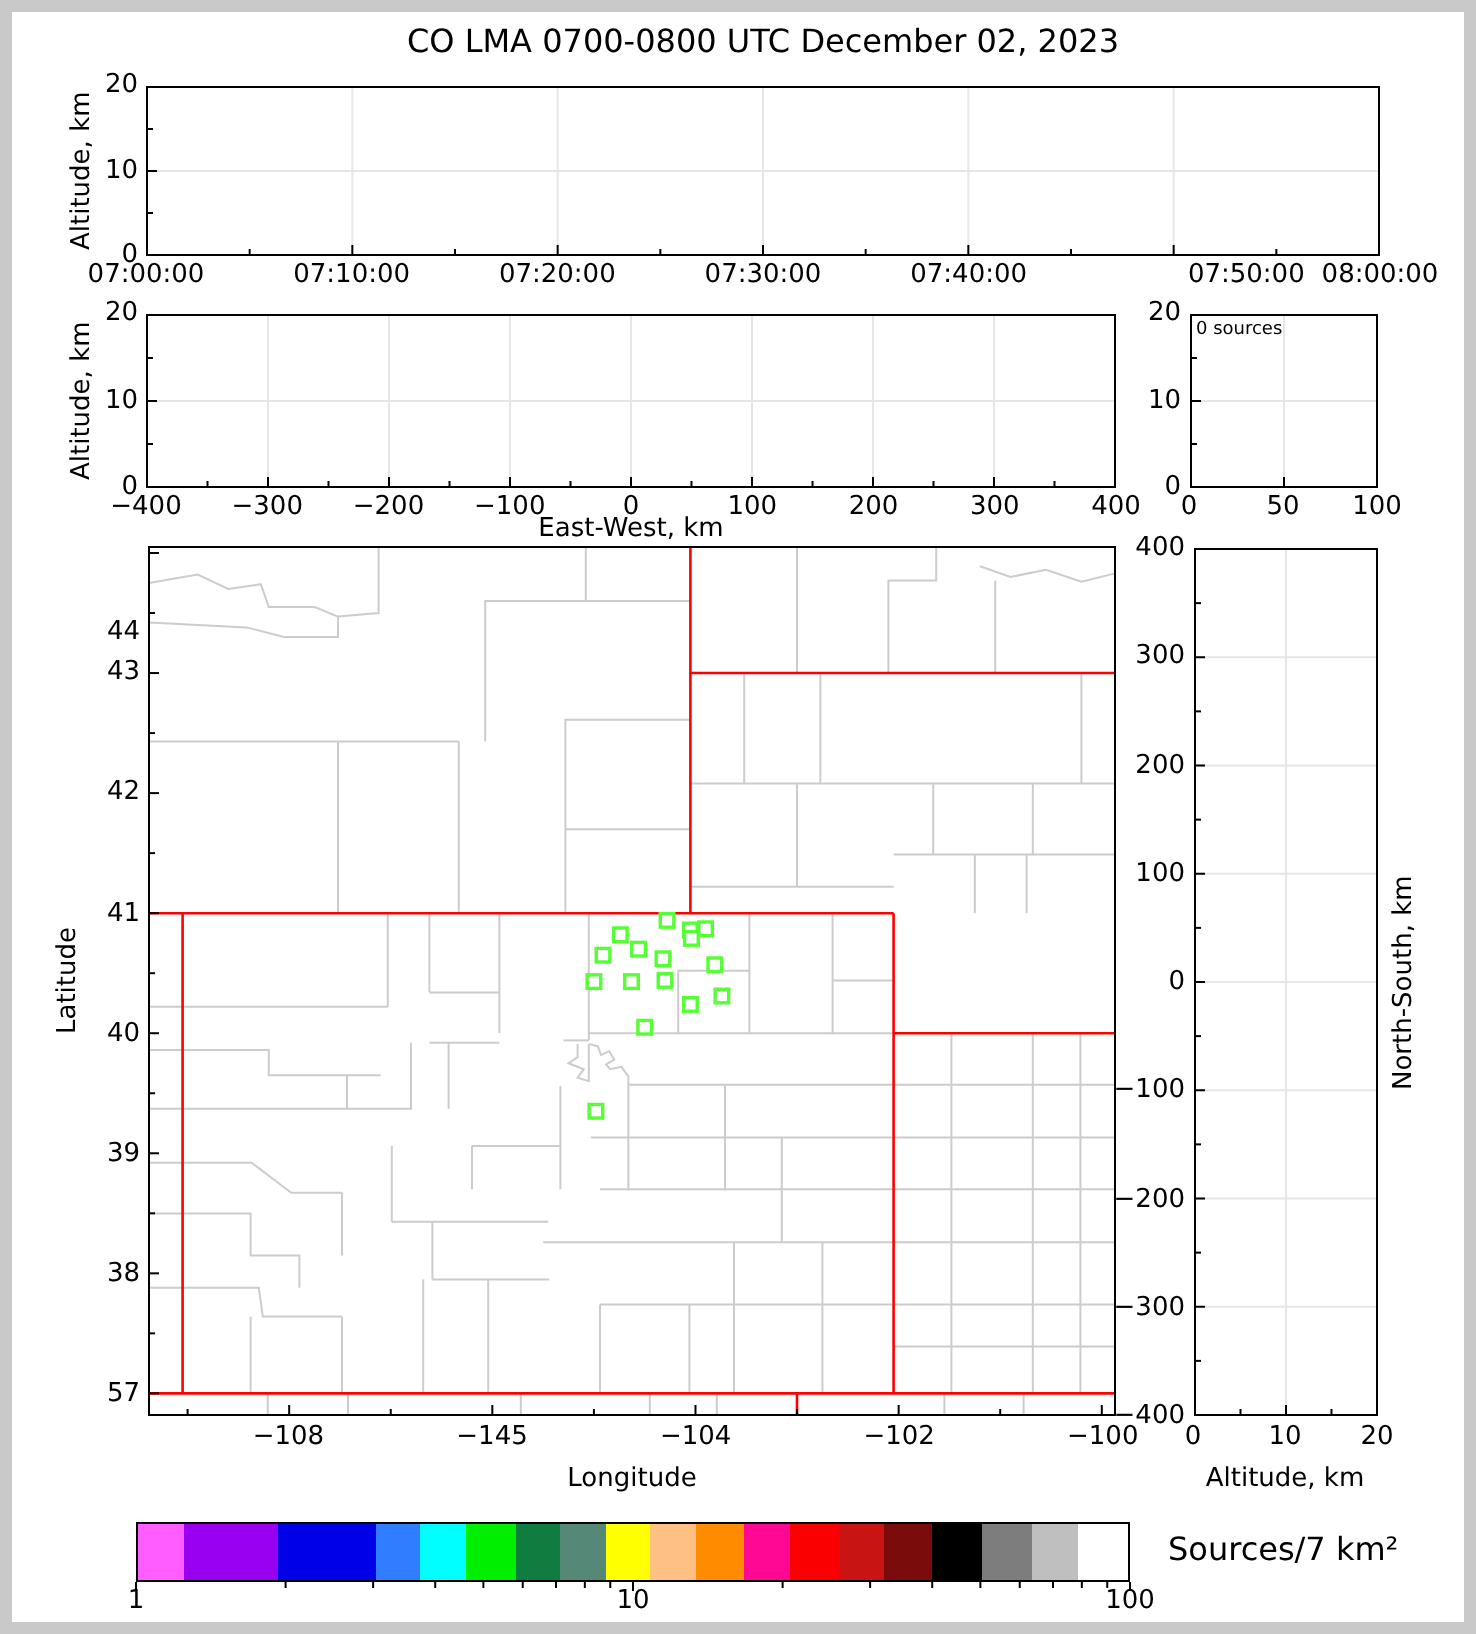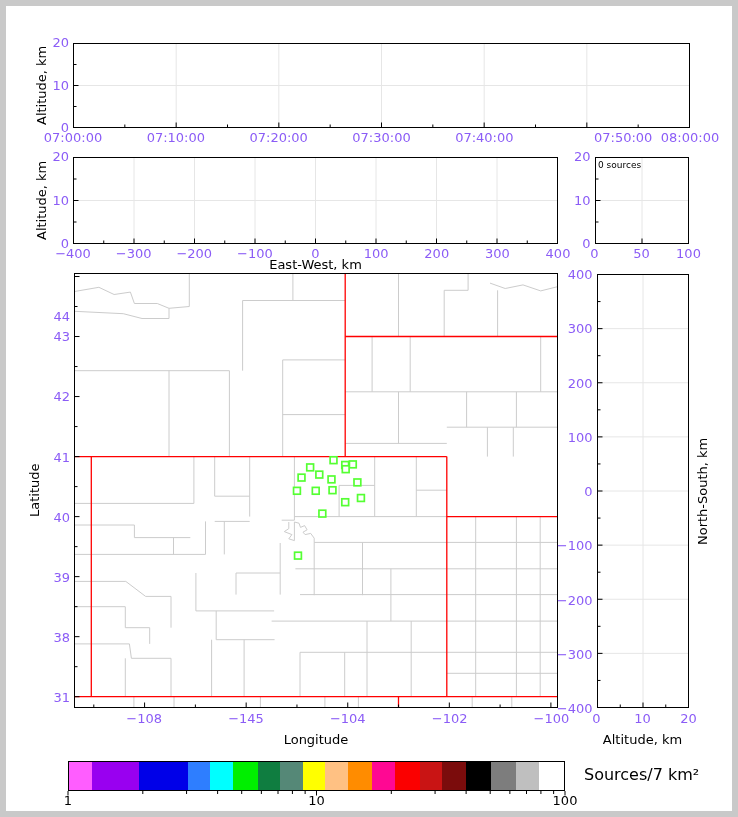"CO LMA 0700-0800 UTC December" div.title { html: none -> <div>CO LMA 0700-0800 UTC December 02, 2023</div> }
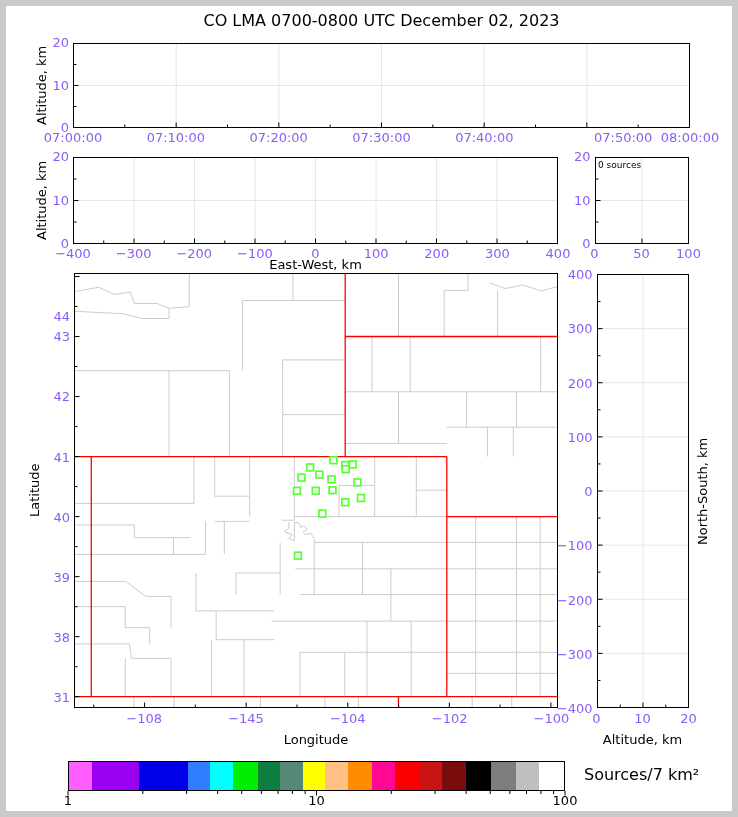"20" .tick { color: #8b5cf6 -> #000000 }
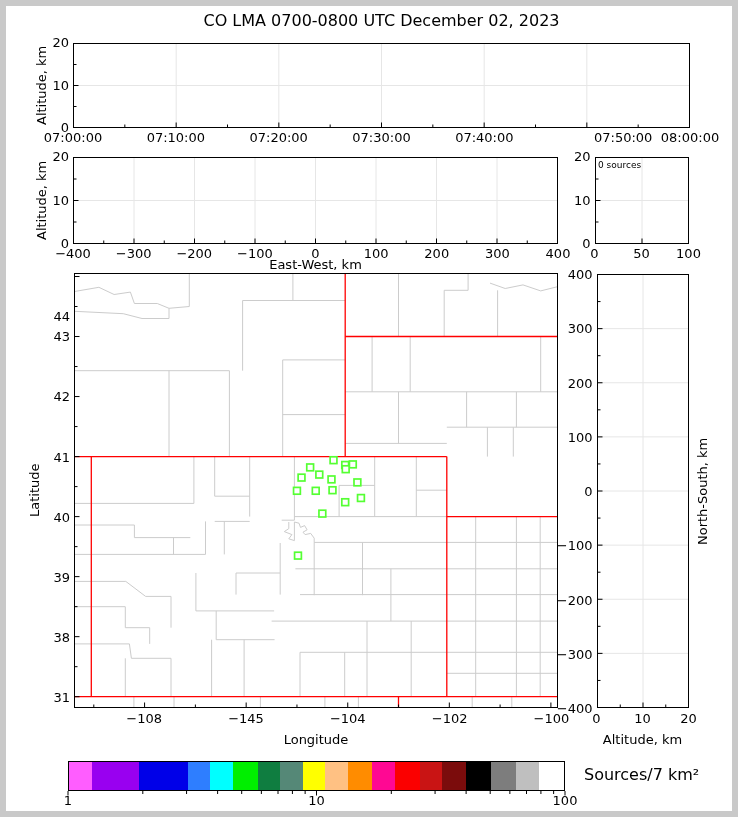"31" div.tick { text: 31 -> 57 }
